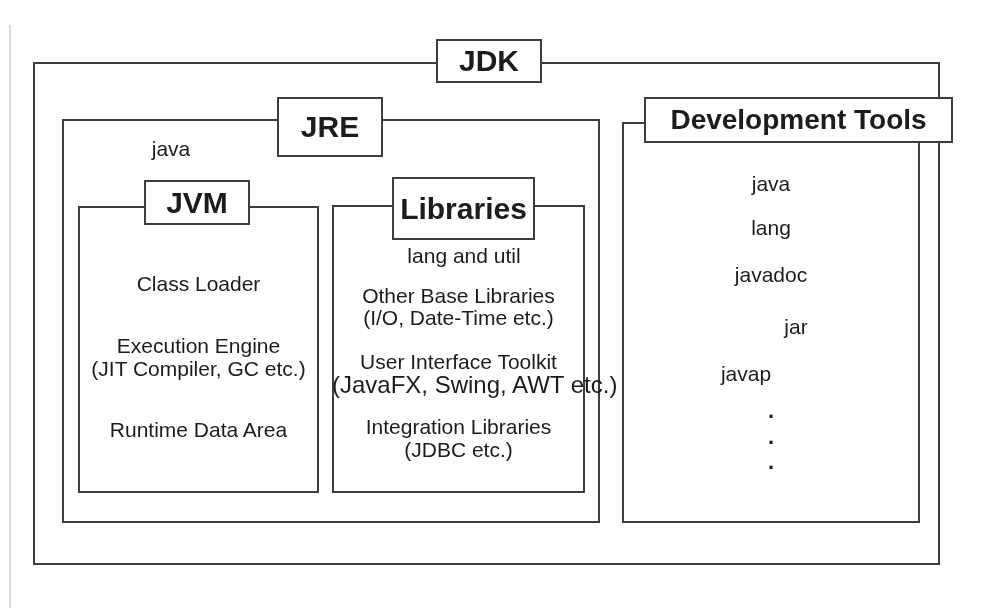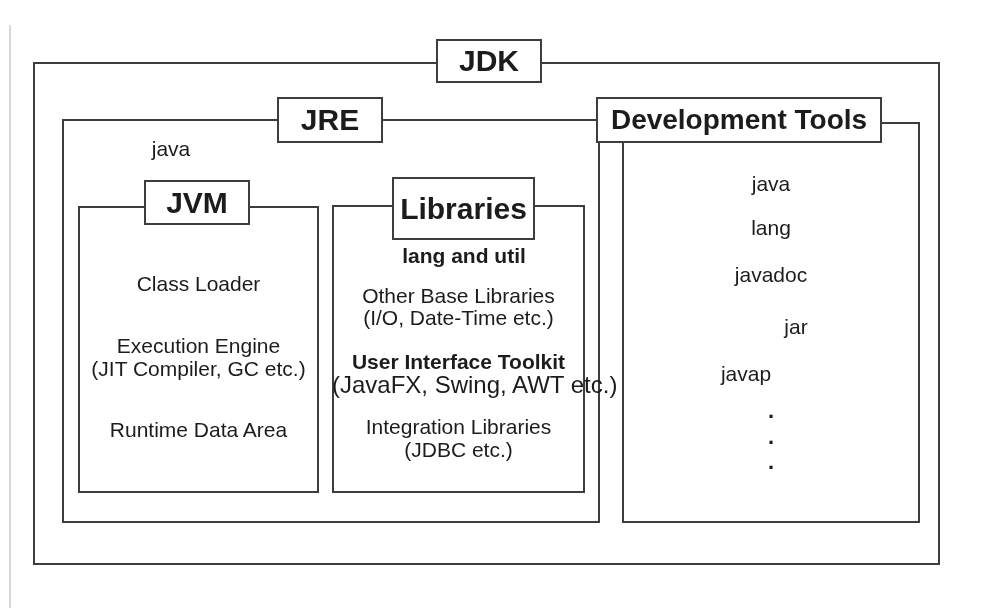"JRE" div.label-box { height: 46px -> 60px }
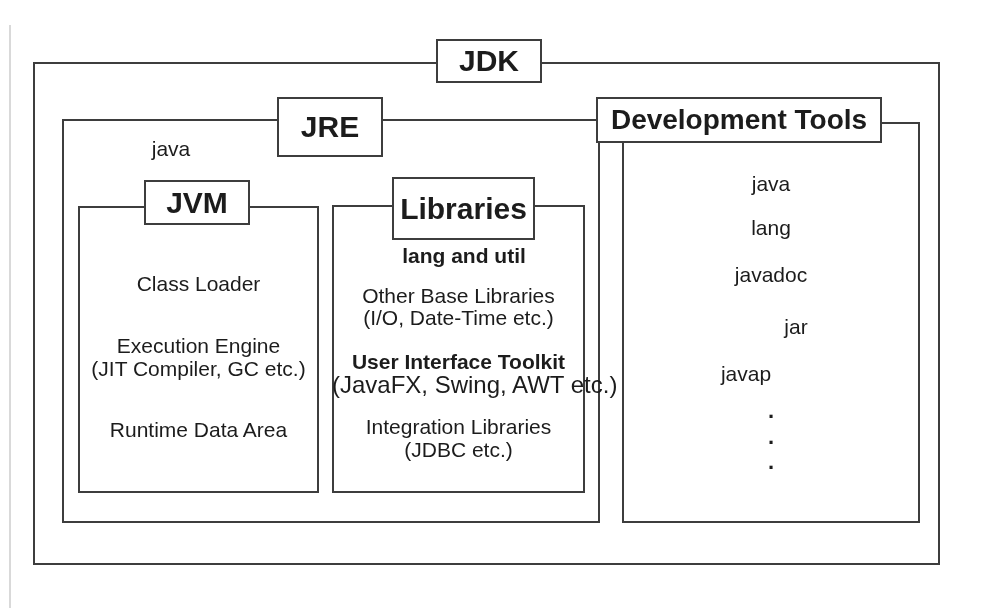"Development Tools" div.label-box { left: 596px -> 644px; width: 286px -> 309px }
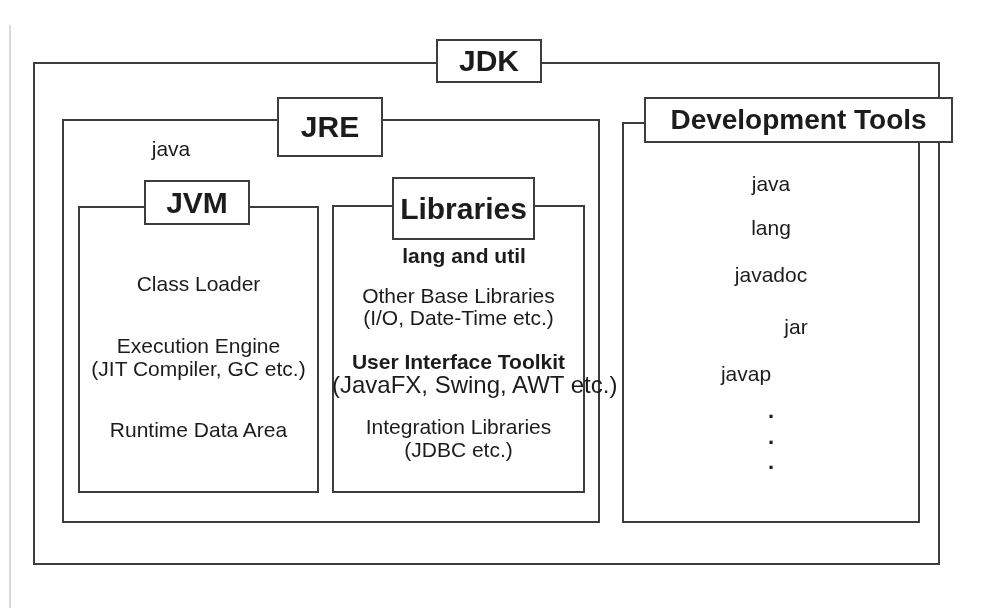"lang and util" div.t { font-weight: bold -> none }
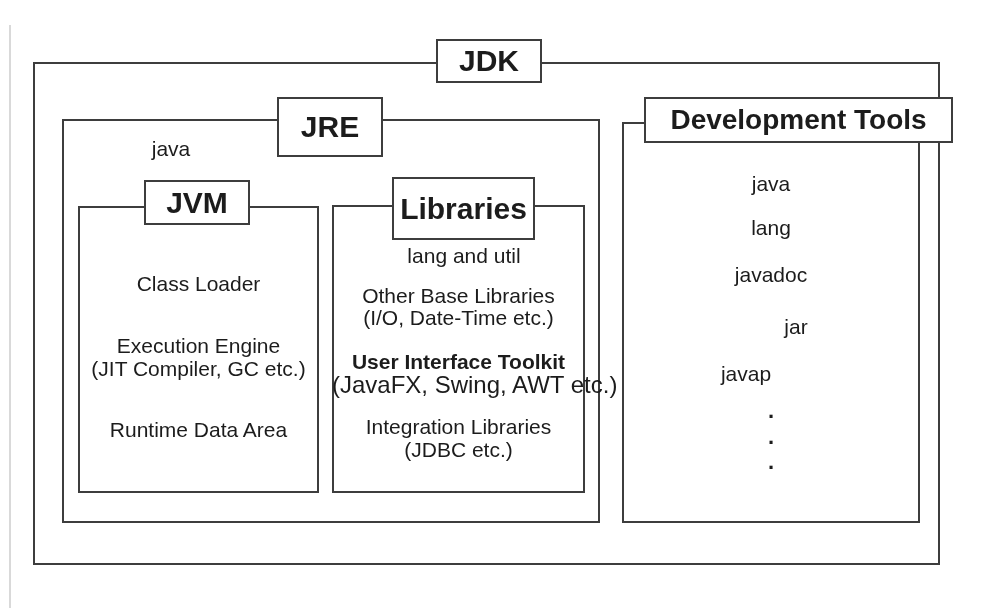"User Interface Toolkit" div.t { font-weight: bold -> none }
